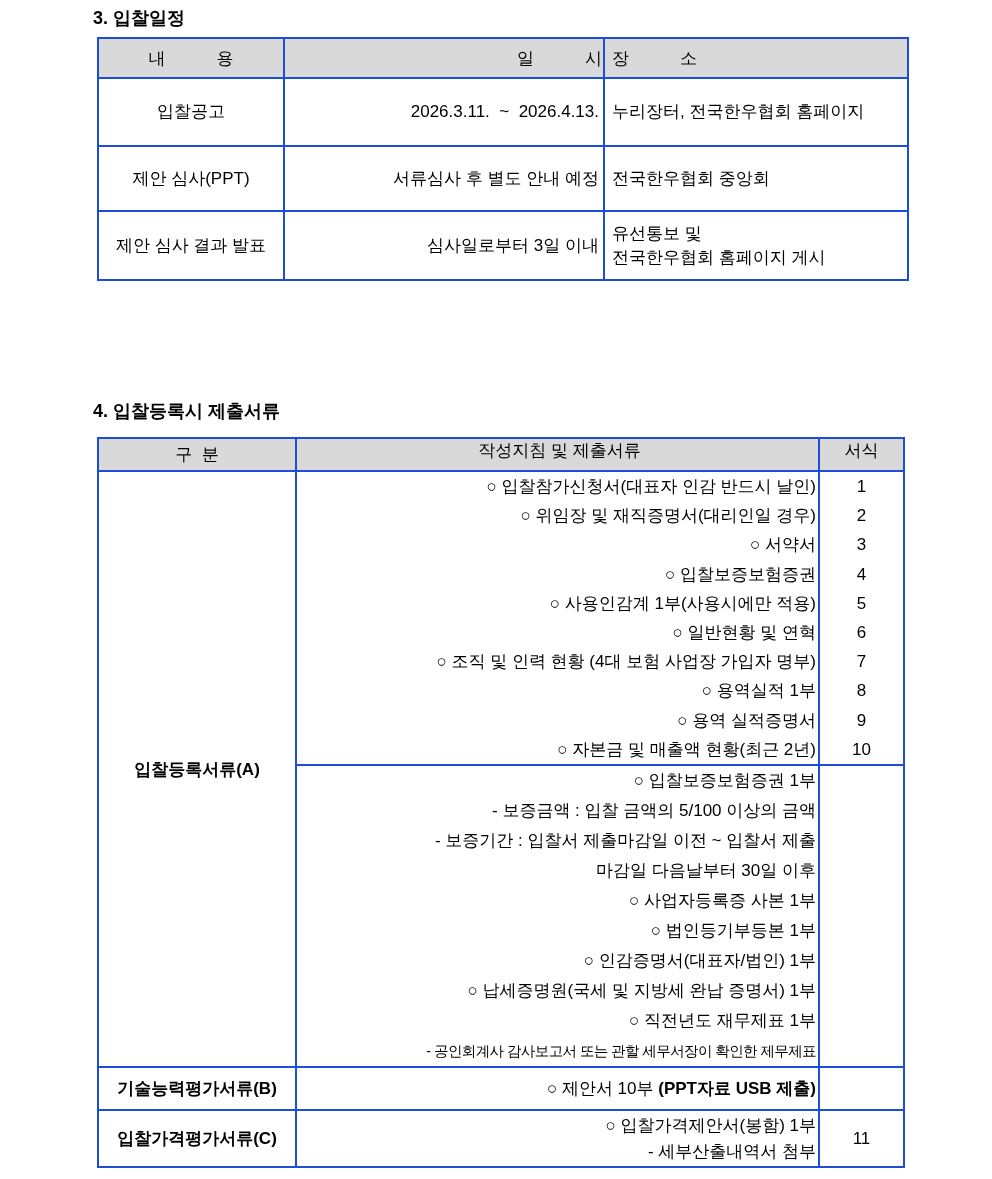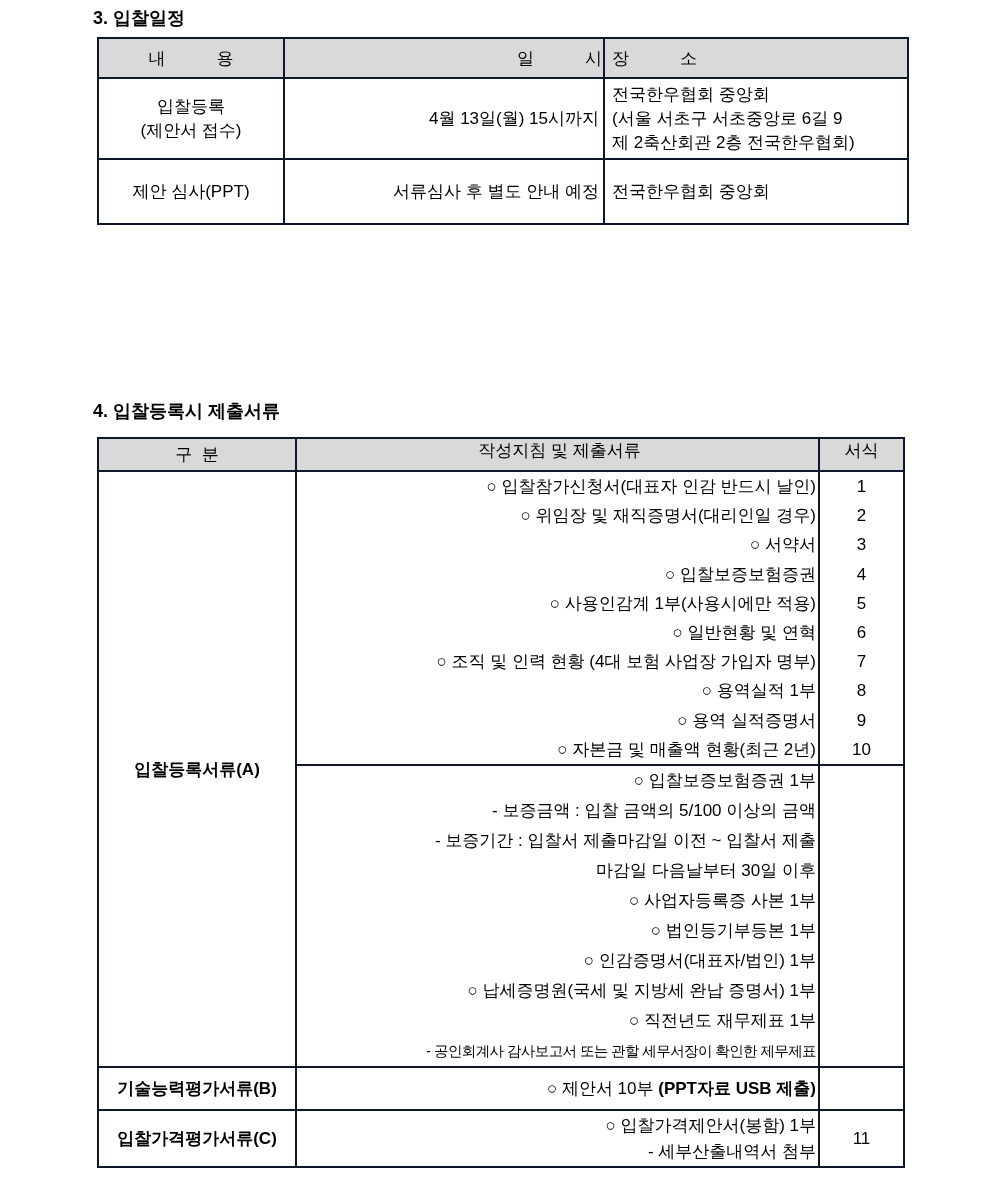"내 용" td,th { border: 2px solid #0f172a -> 2px solid #1d4ed8 }
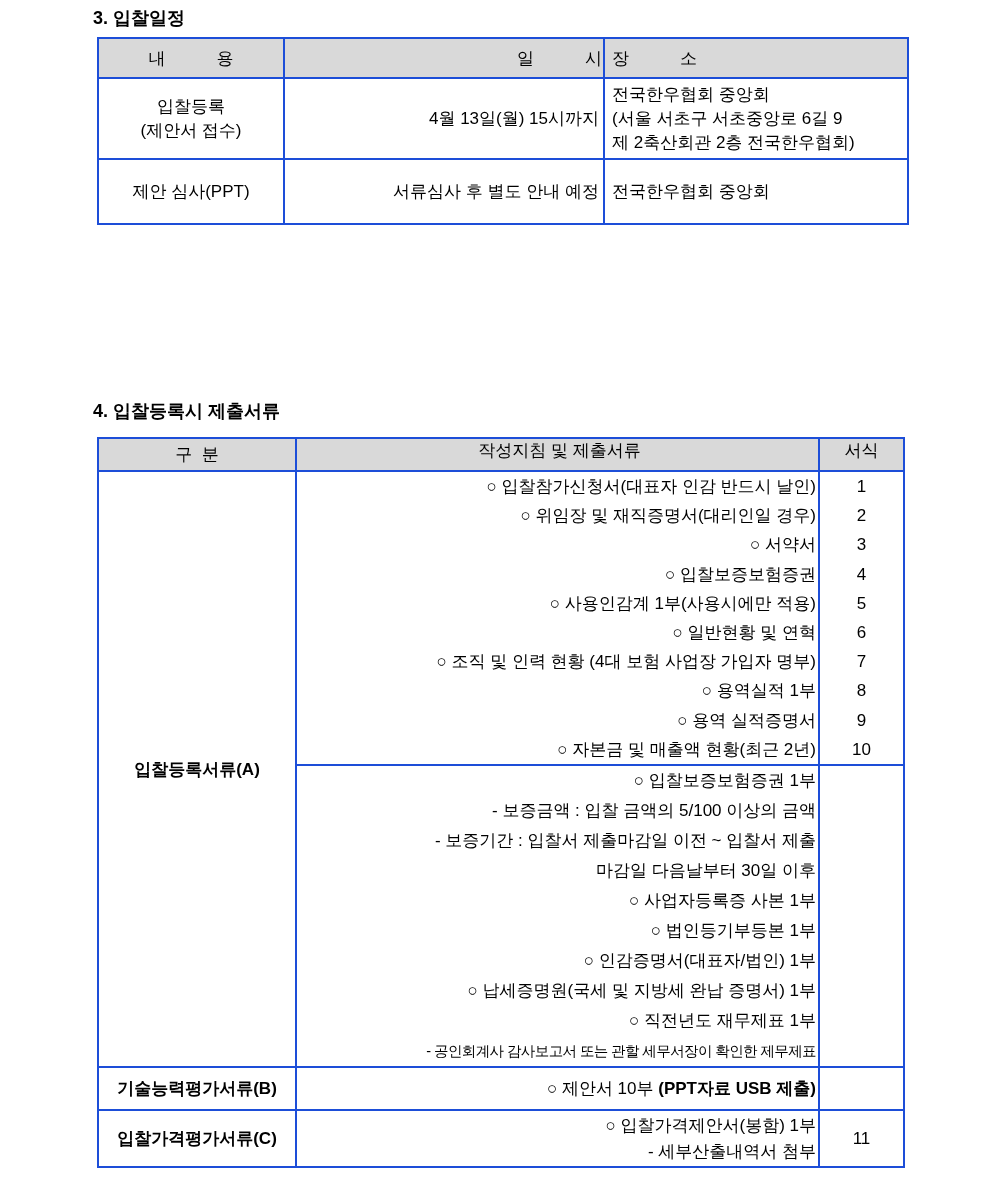"입찰공고" tr.r1 { html: none -> <tr> <td>입찰공고</td> <td>2026.3.11. ~ 2026.4.13.</td> <td>누리장터, 전국한우협회 홈페이지</td> </tr> }
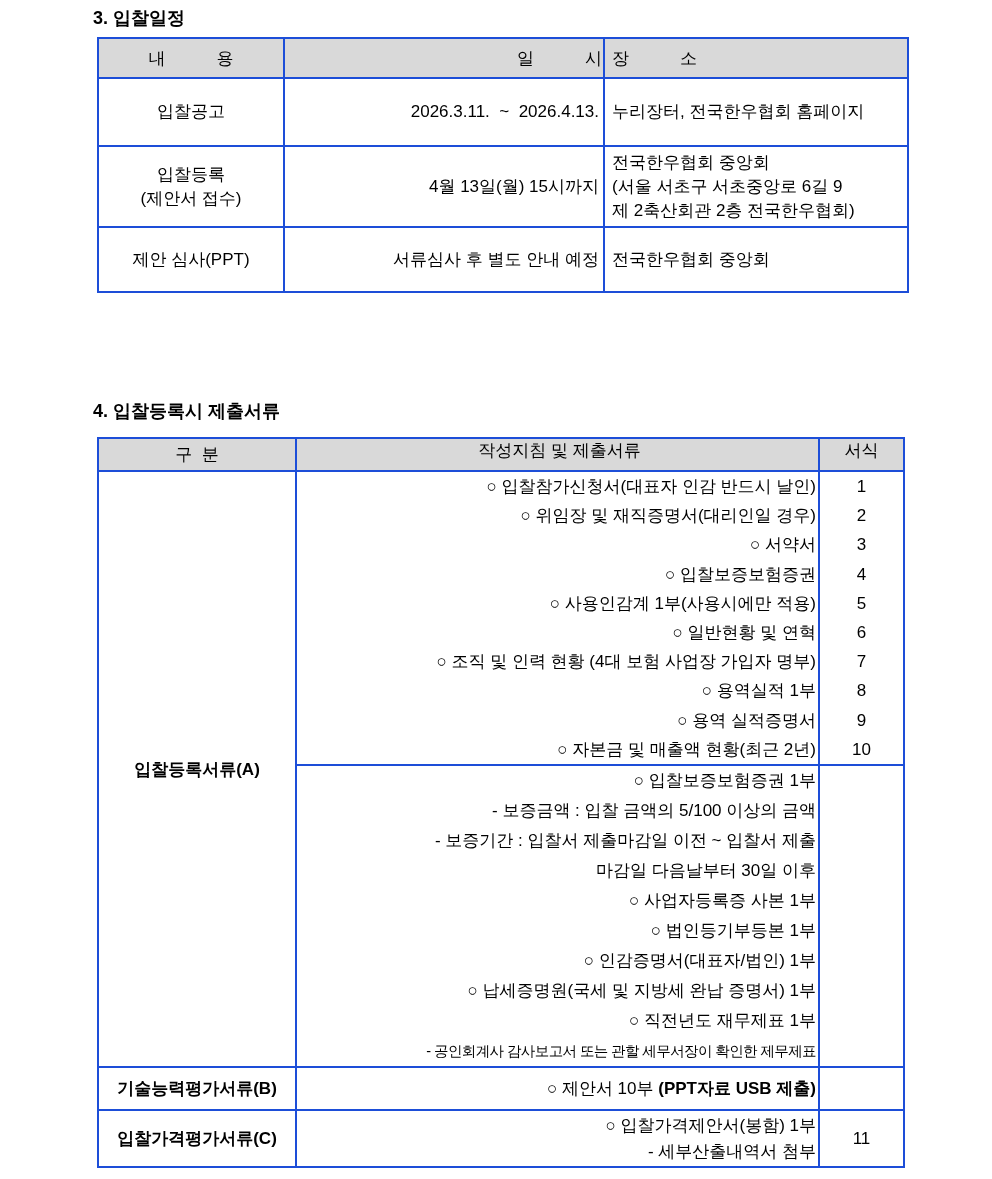"입찰등록" tr.r2 { html: <tr> <td>입찰등록 (제안서 접수)</td> <td>4월 13일(월) 15시까지</td> <td>전국한우협회 중앙회 (서울 서초구 서초중앙로 6길 9 제 2축산회관 2층 전국한우협회)</td> </tr> -> none }
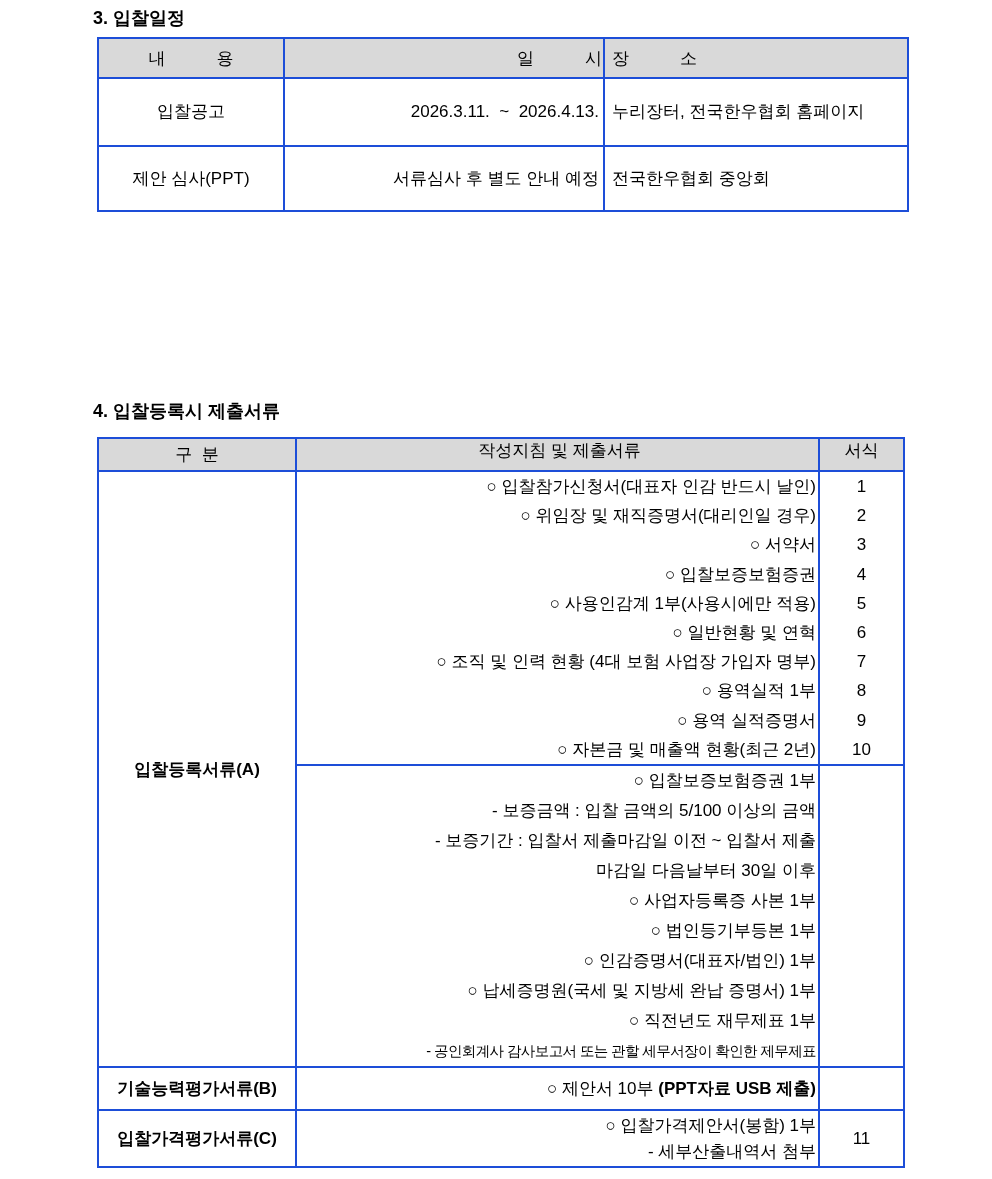"제안 심사 결과 발표" tr.r4 { html: none -> <tr> <td>제안 심사 결과 발표</td> <td>심사일로부터 3일 이내</td> <td>유선통보 및 전국한우협회 홈페이지 게시</td> </tr> }
